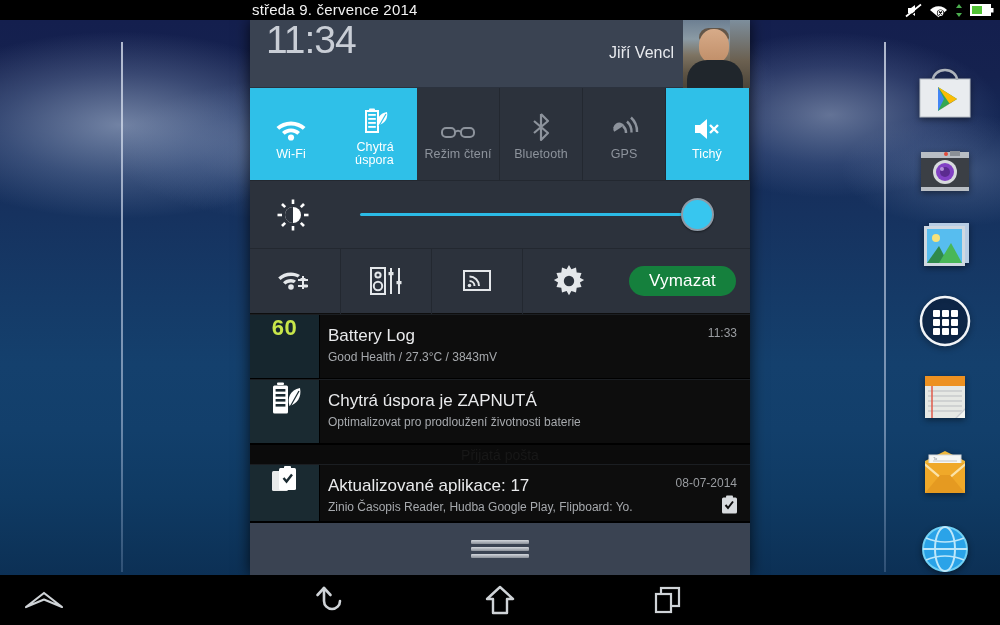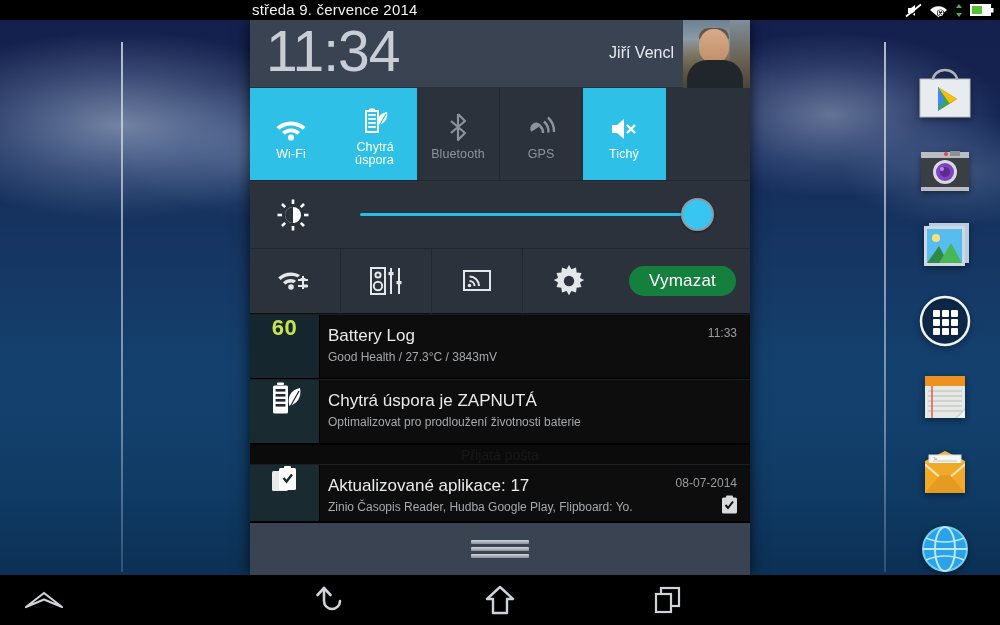"11:34" .clock { font-size: 57px -> 39px }
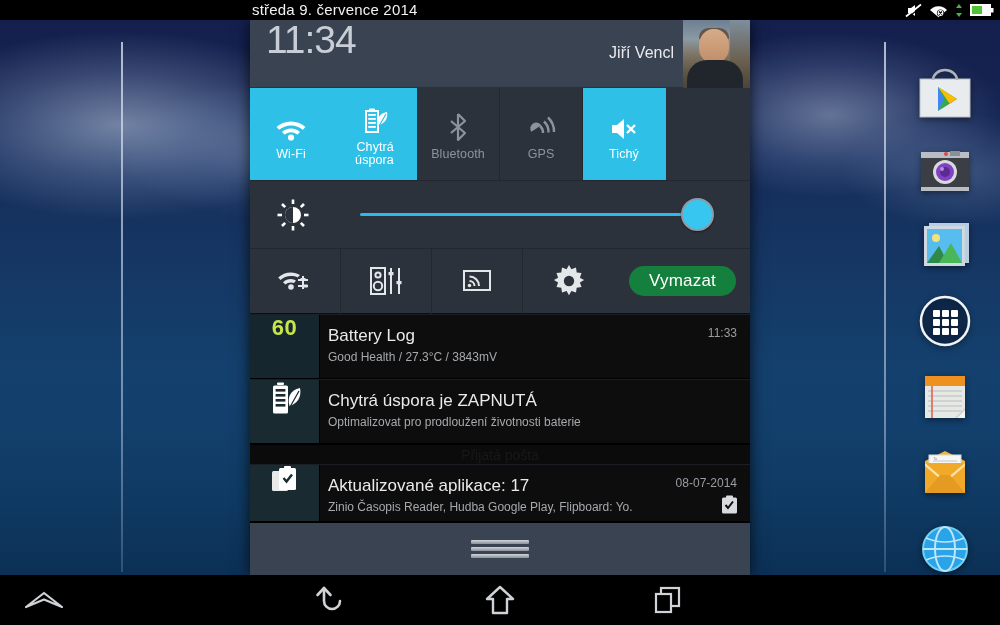"Režim čtení" div.toggle { html: none -> <div> <span> <svg> <rect></rect> <rect></rect> <path></path> </svg> </span> <span>Režim čtení</span> </div> }
